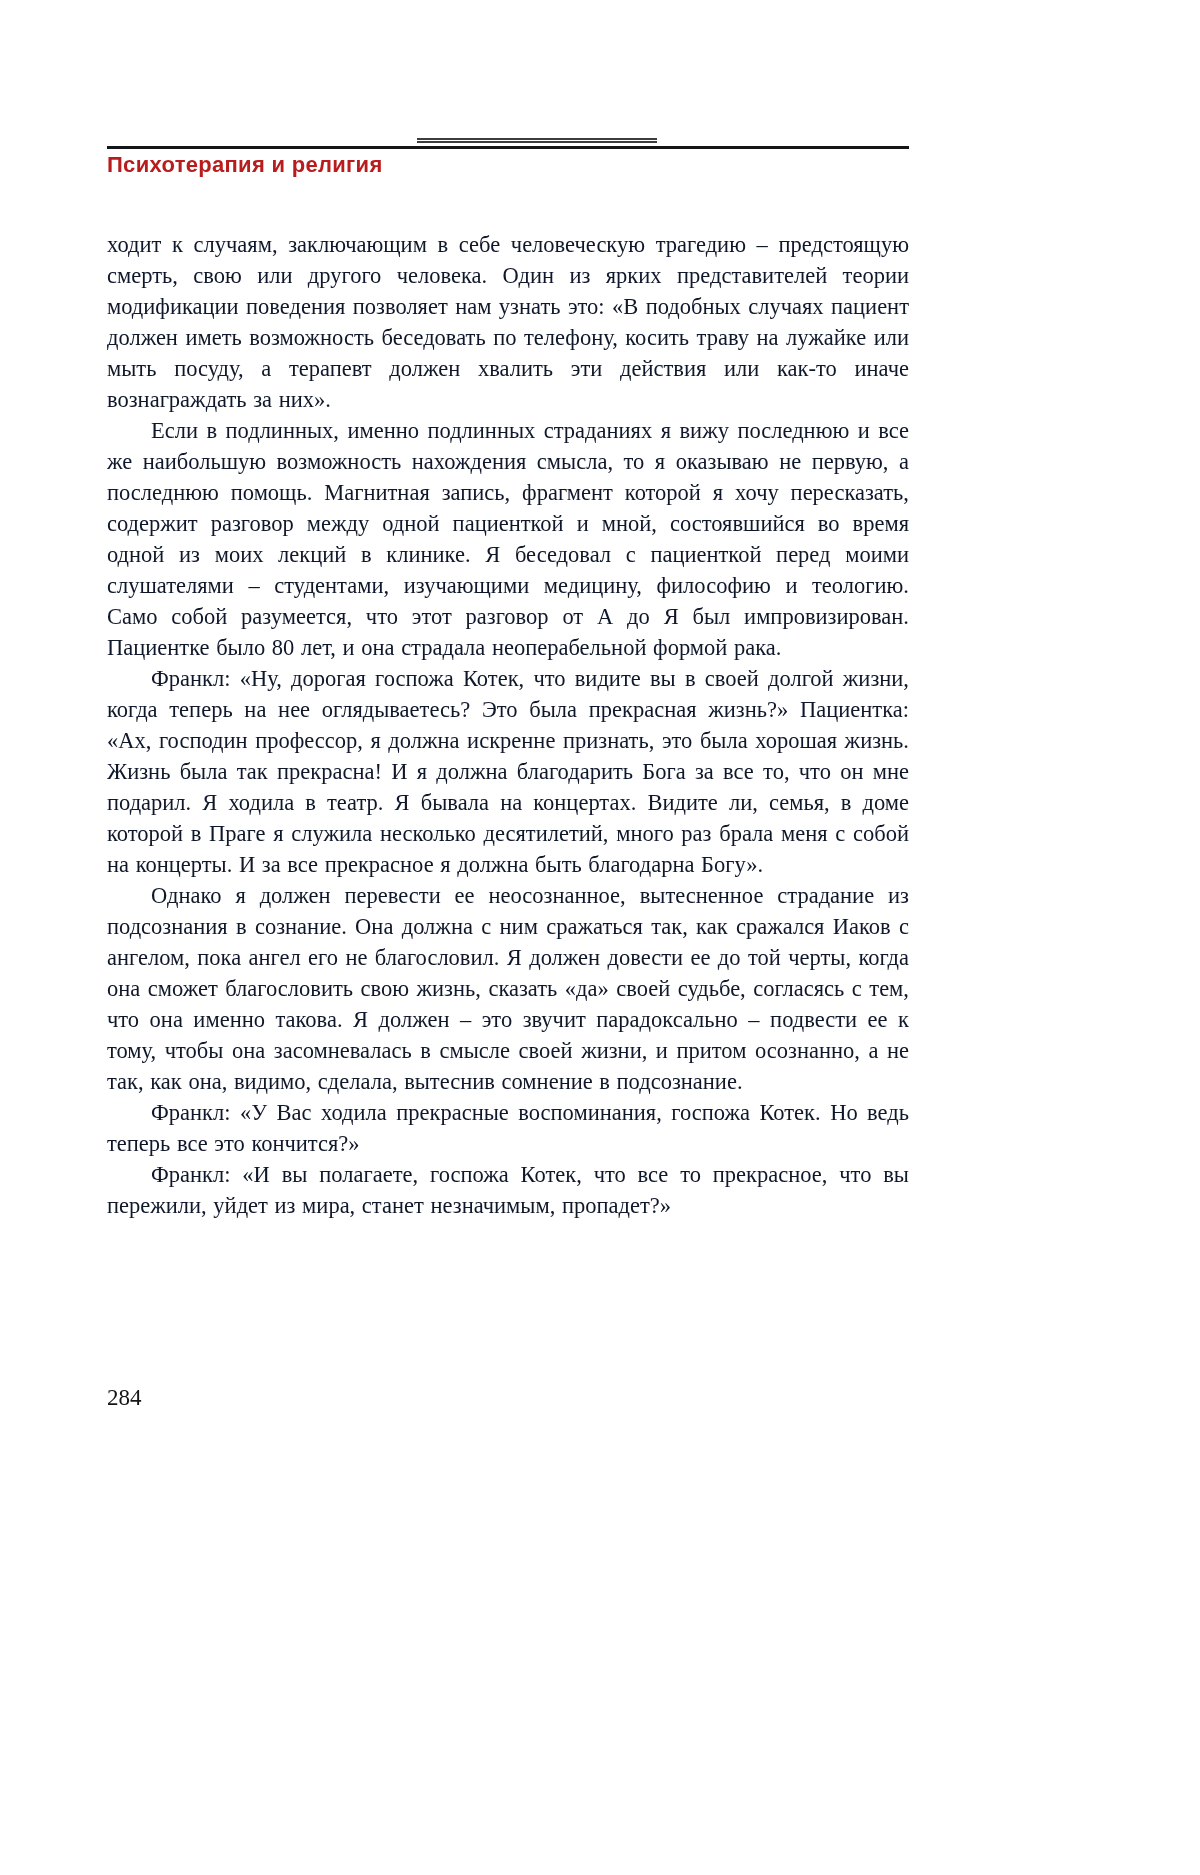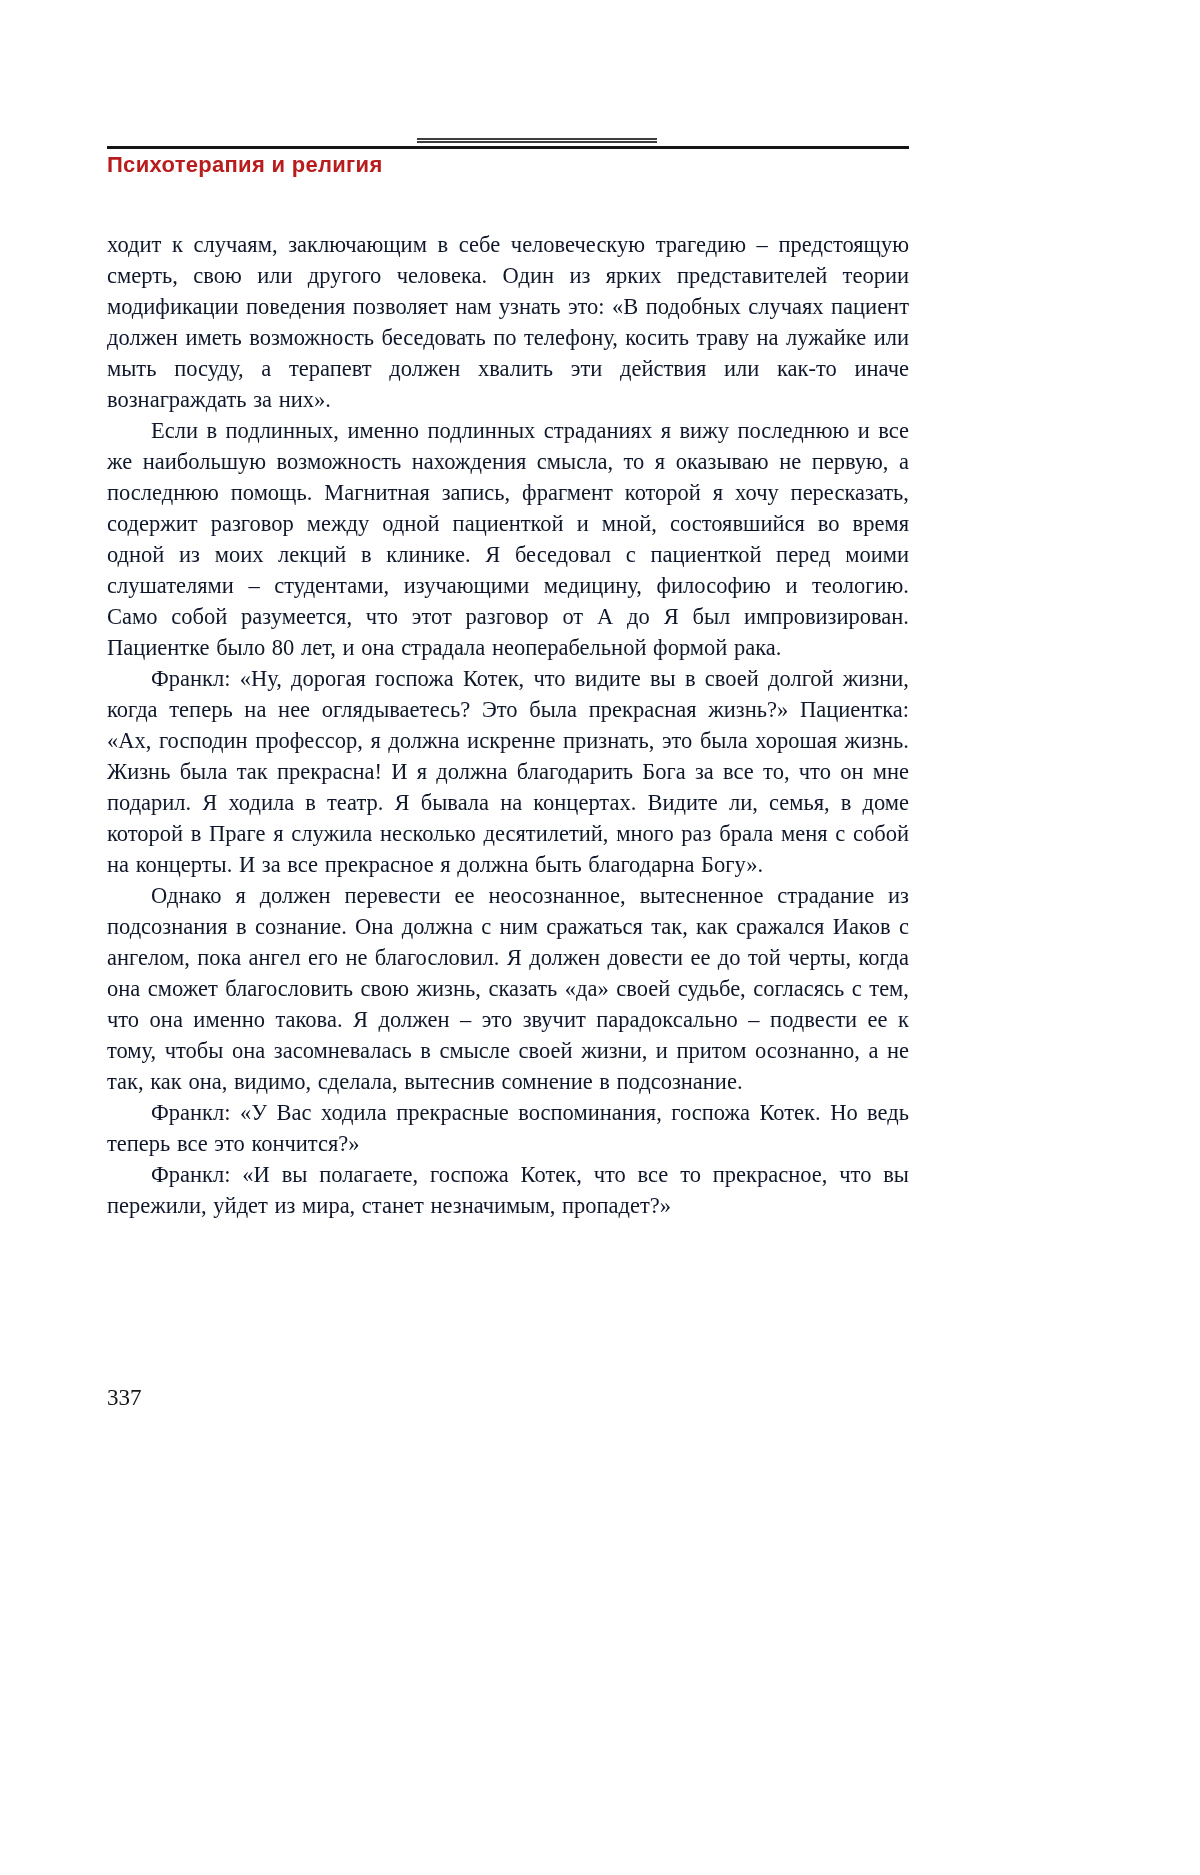"337" div.page-number { text: 337 -> 284 }
